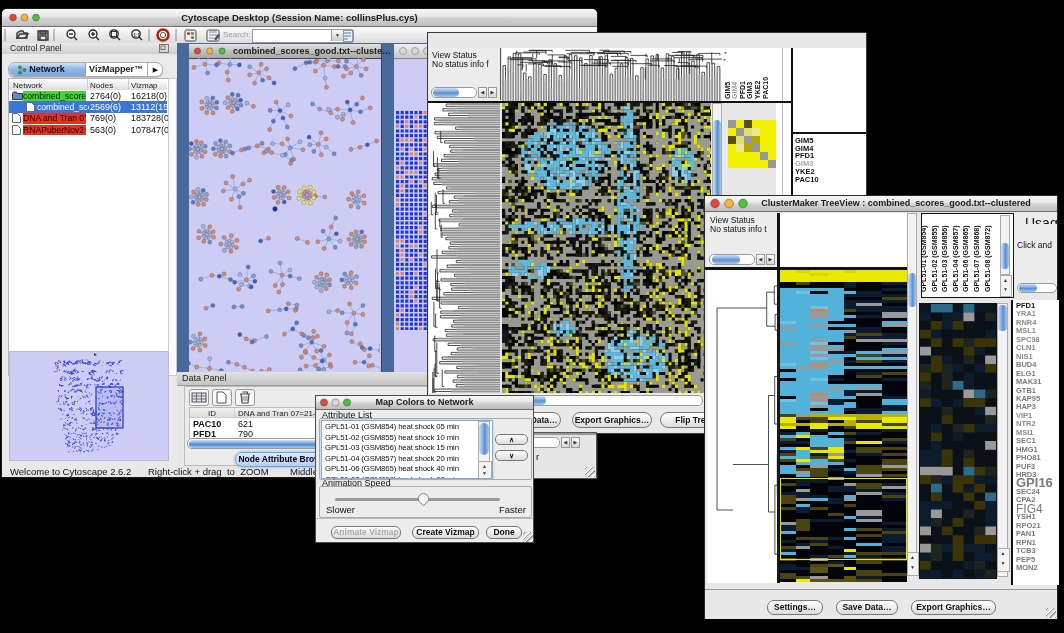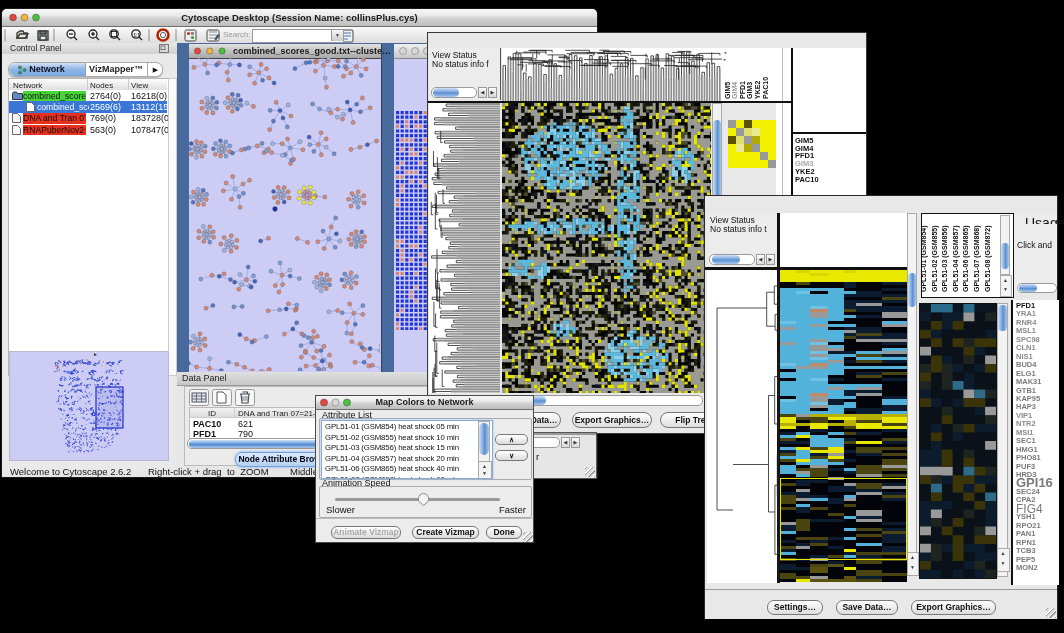"View" span { text: View -> Vizmap }
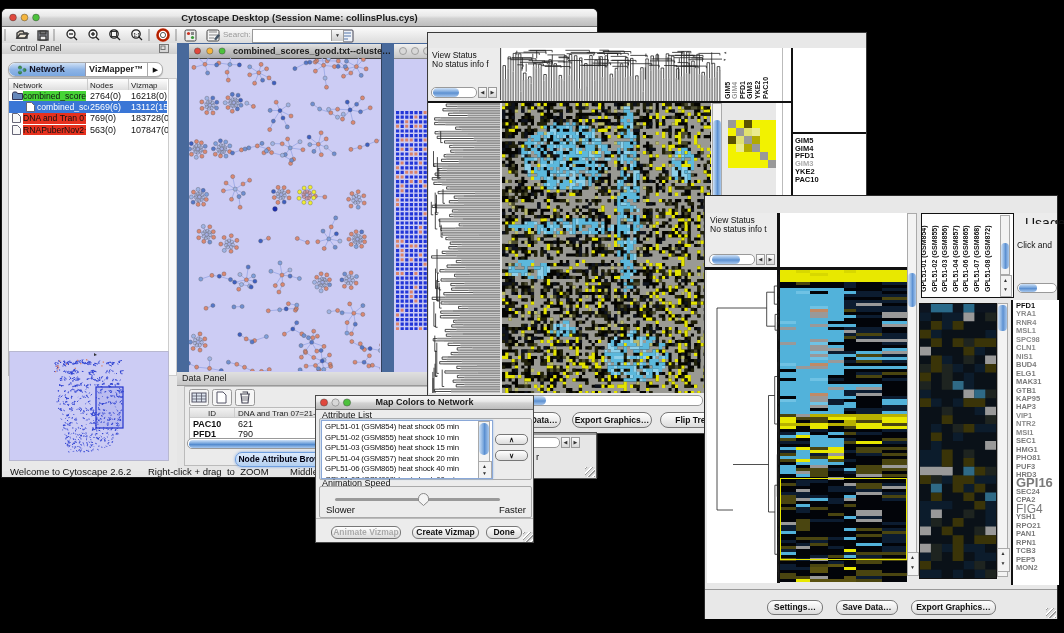"ClusterMaker TreeView :" div.tb { html: none -> <div>ClusterMaker TreeView : combined_scores_good.txt--clustered<svg> <circle></circle> <circle></circle> <circle></circle> </svg></div> }
